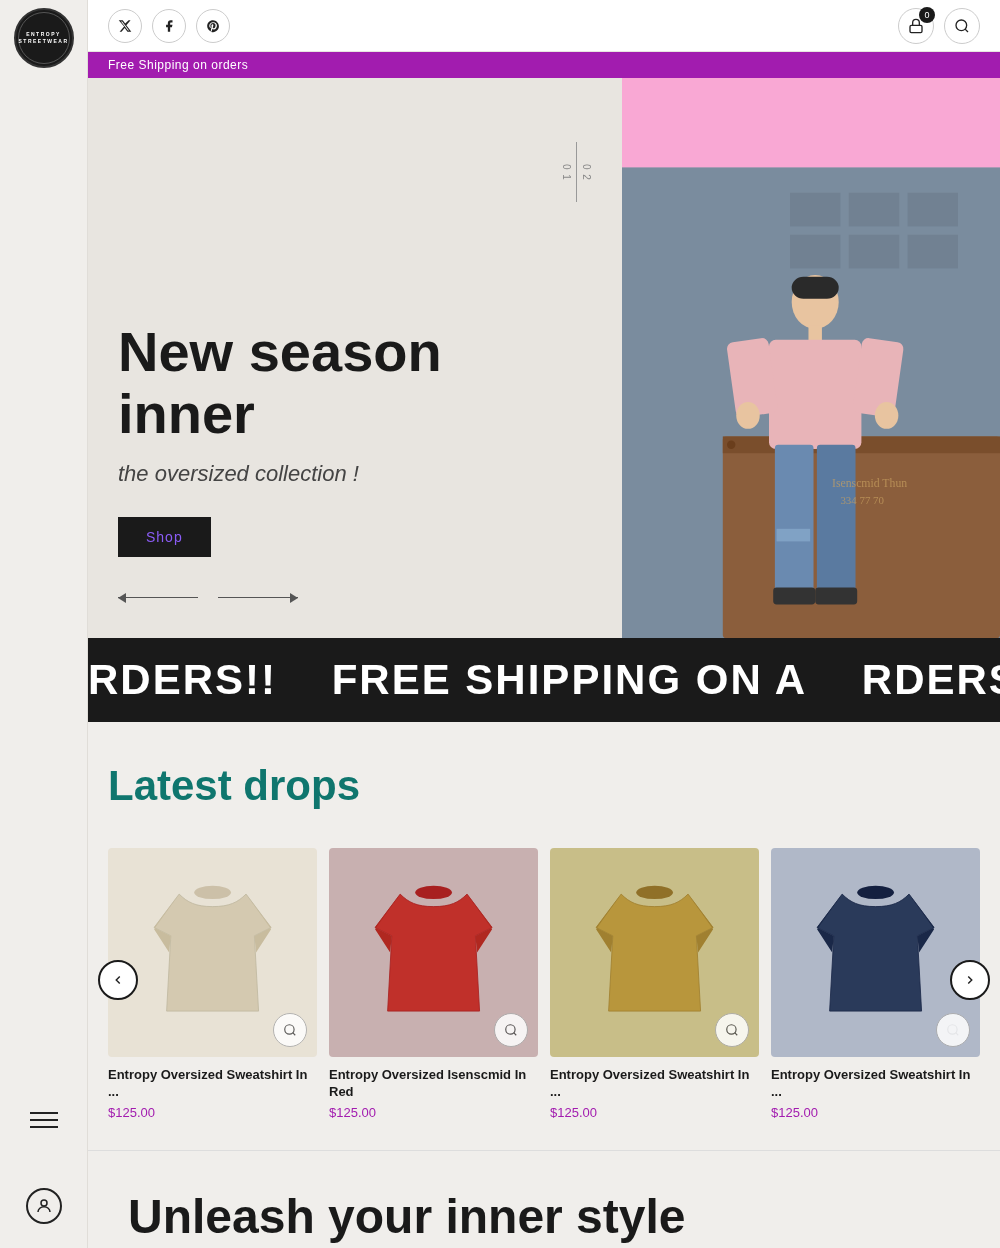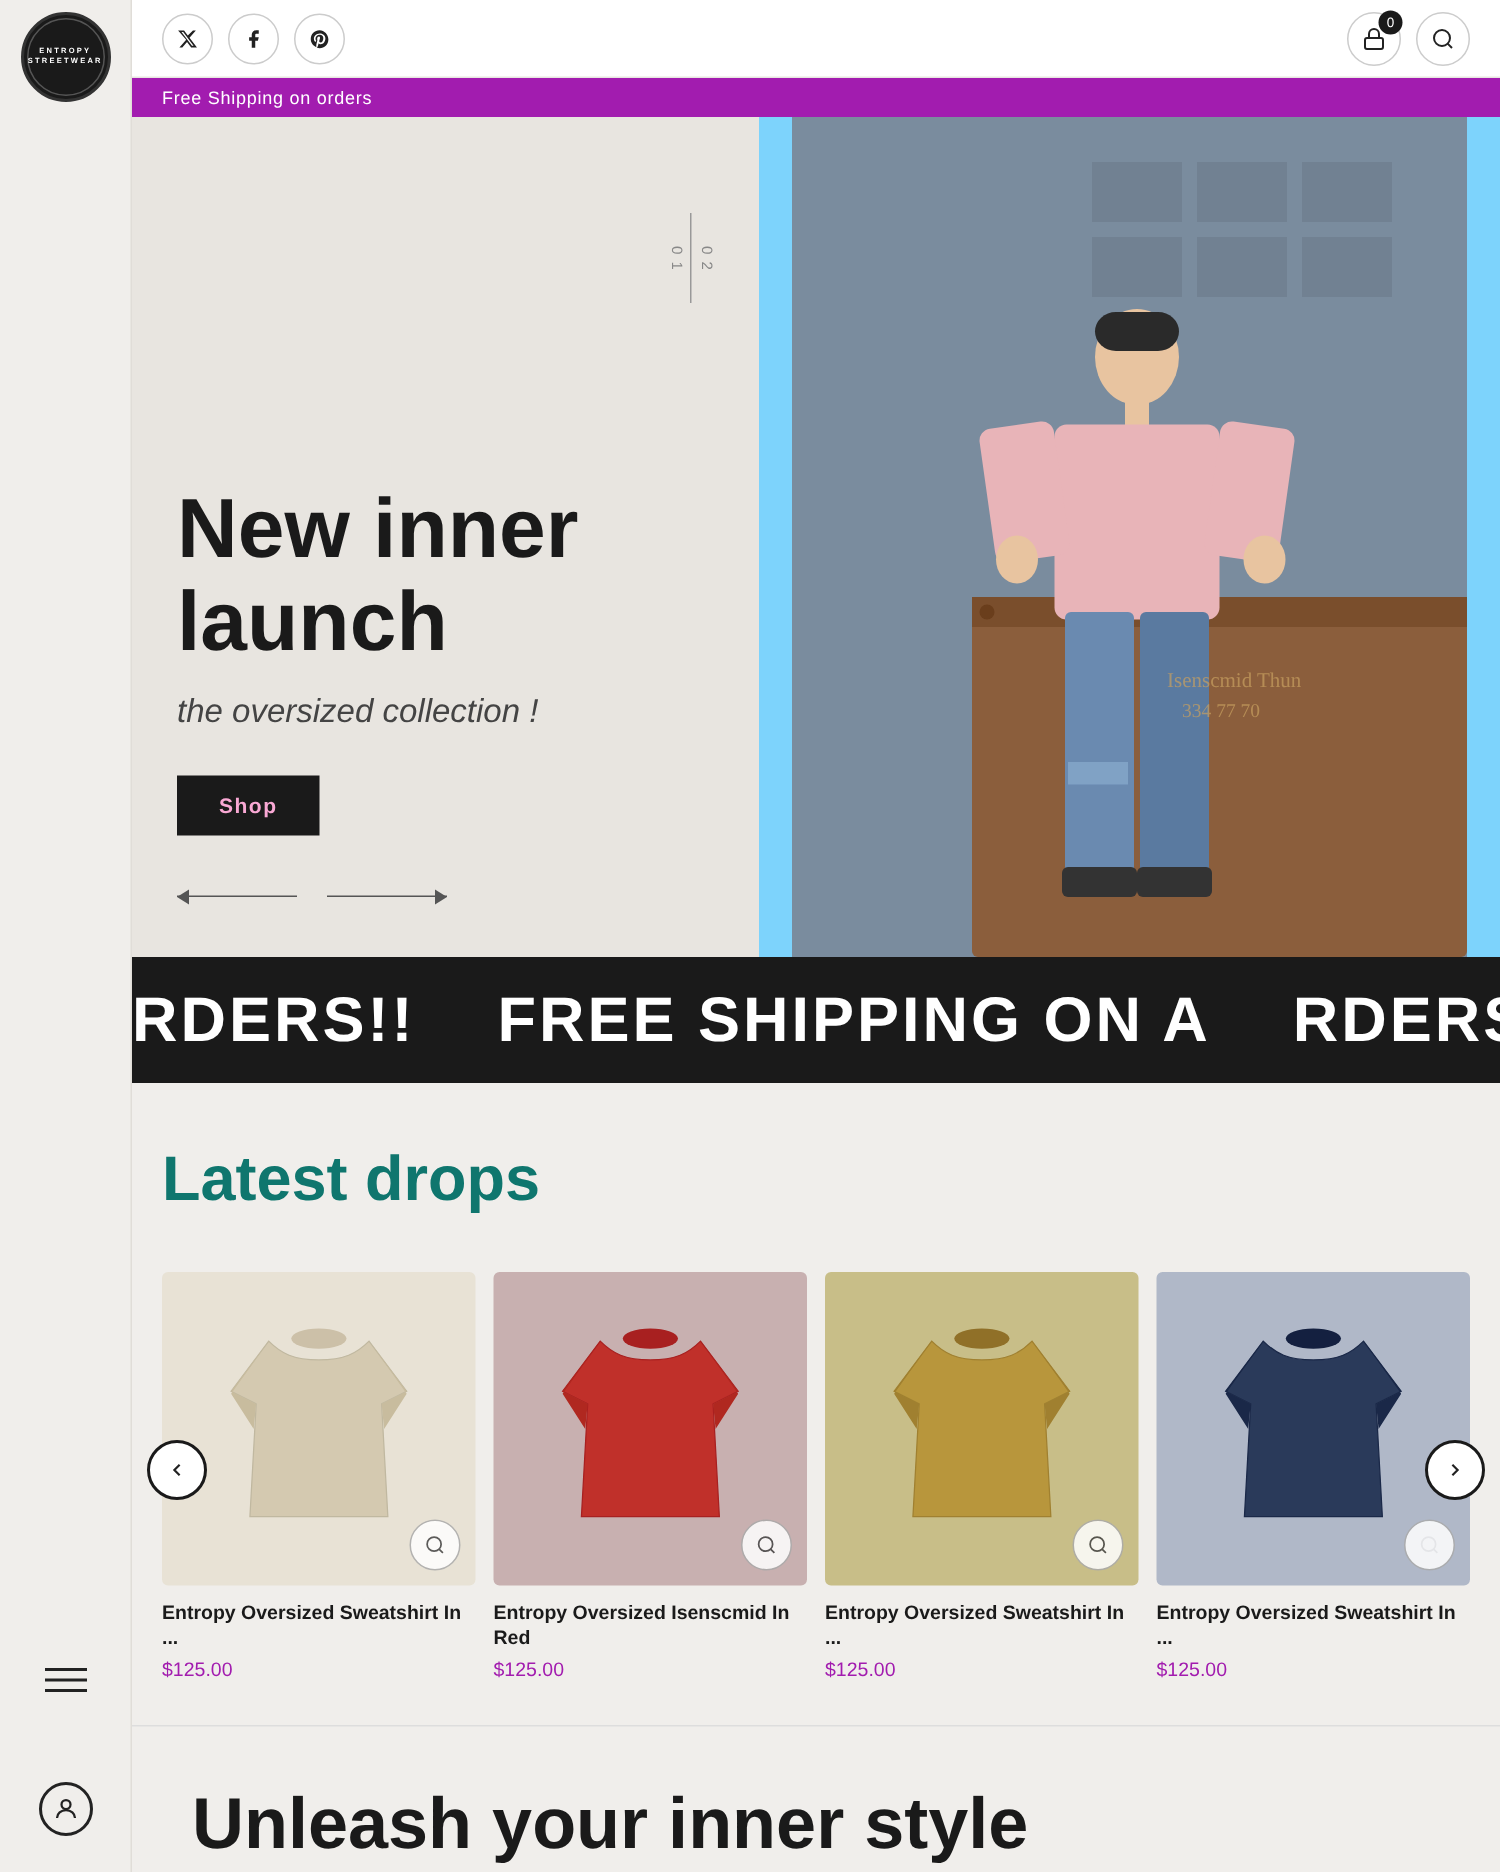"New inner launch" h1.hero-title { text: inner launch -> season inner }
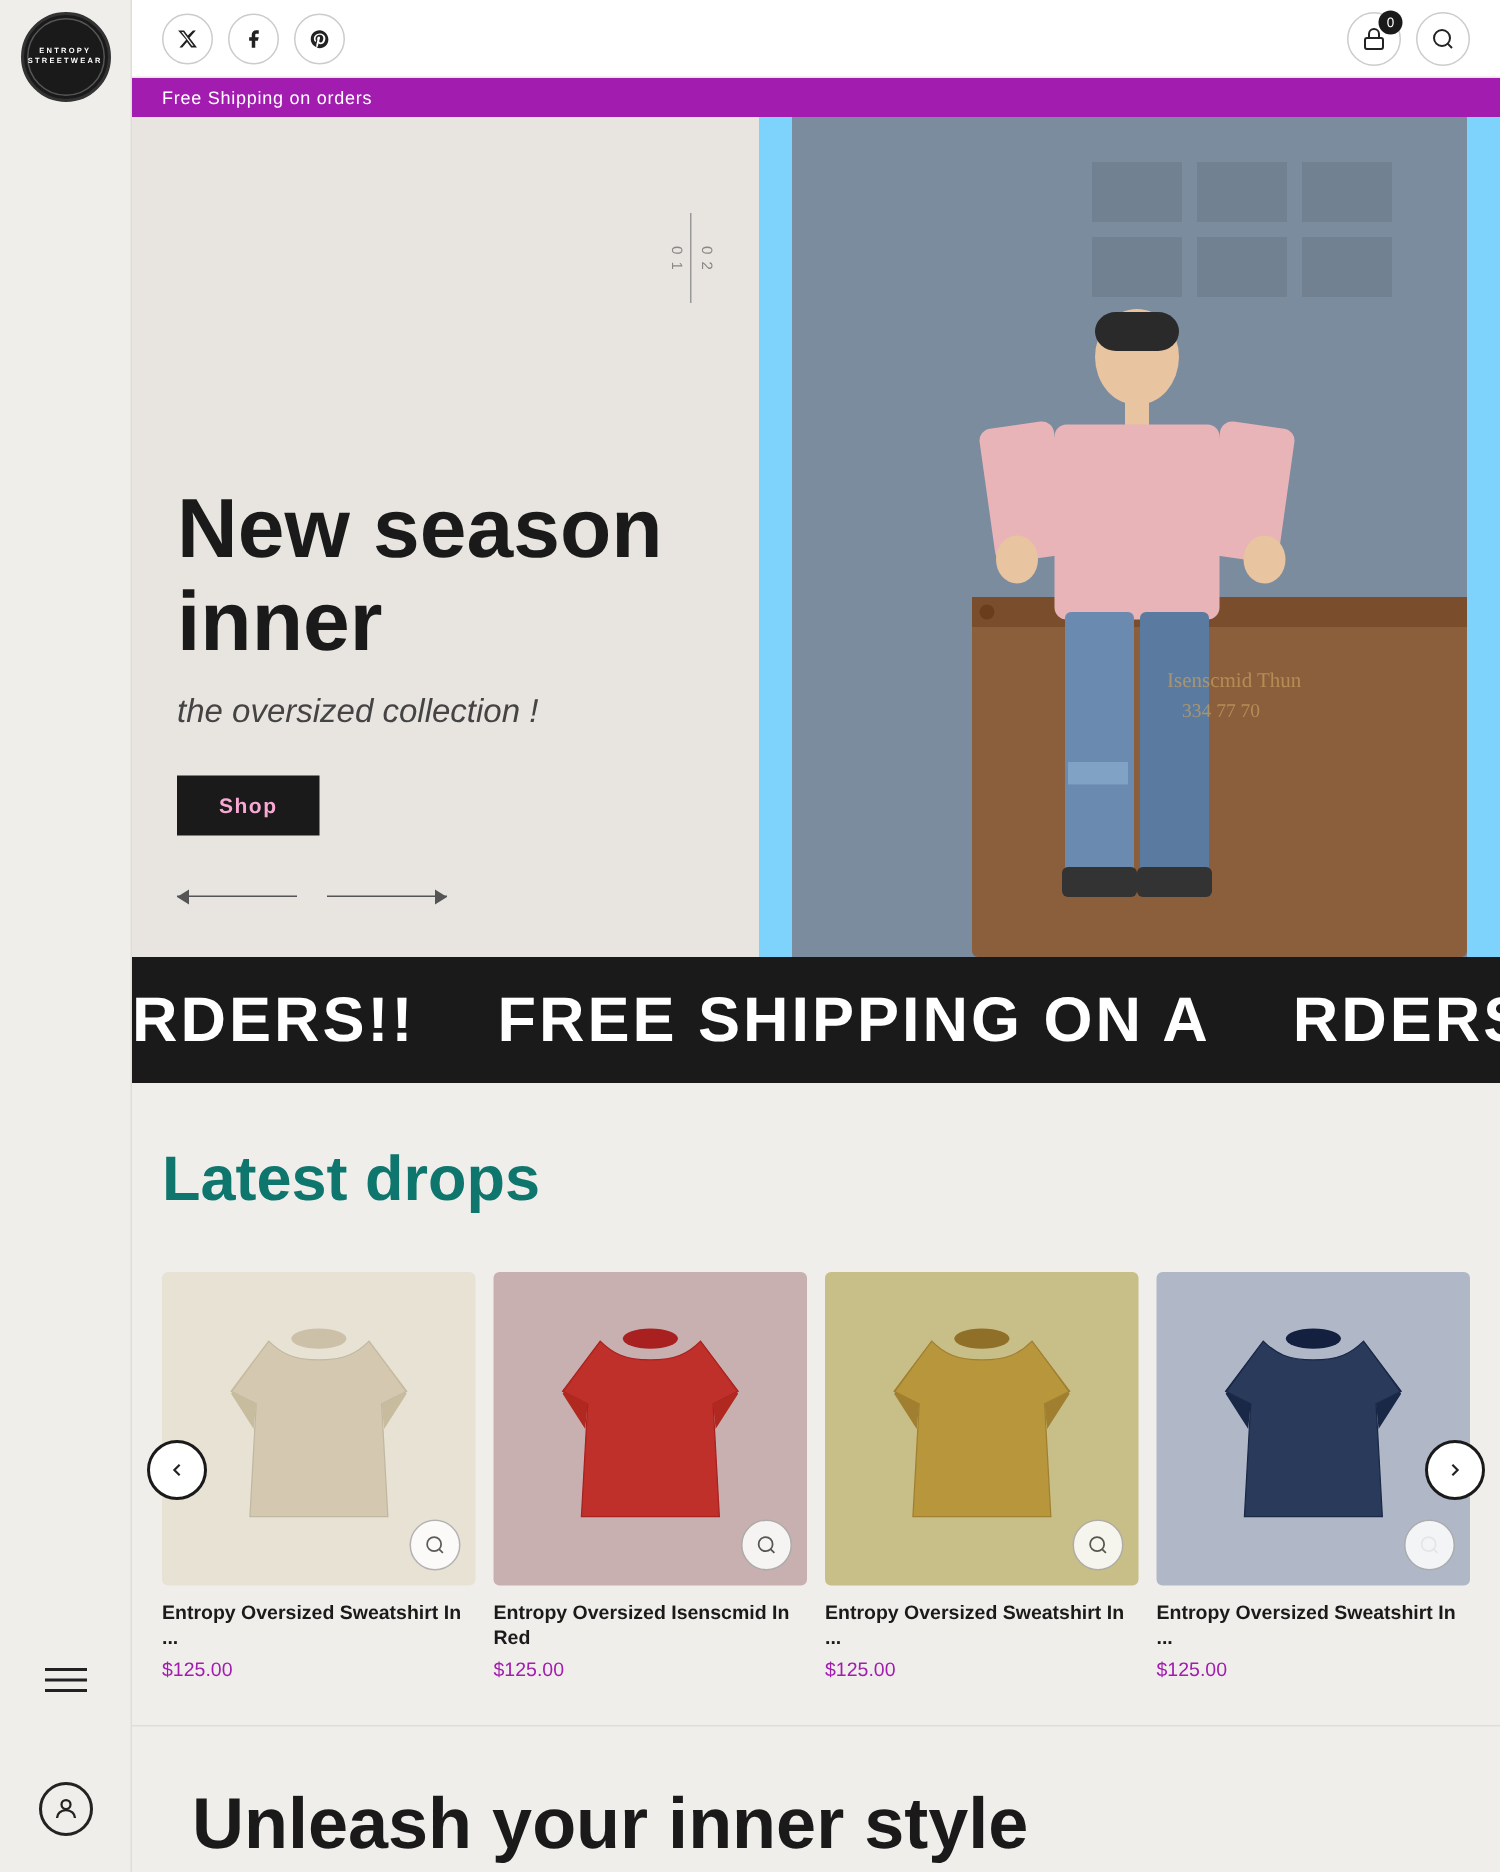"Isenscmid Thun" .hero-right { background: #7dd3fc -> #f9a8d4; width: 494px -> 378px }
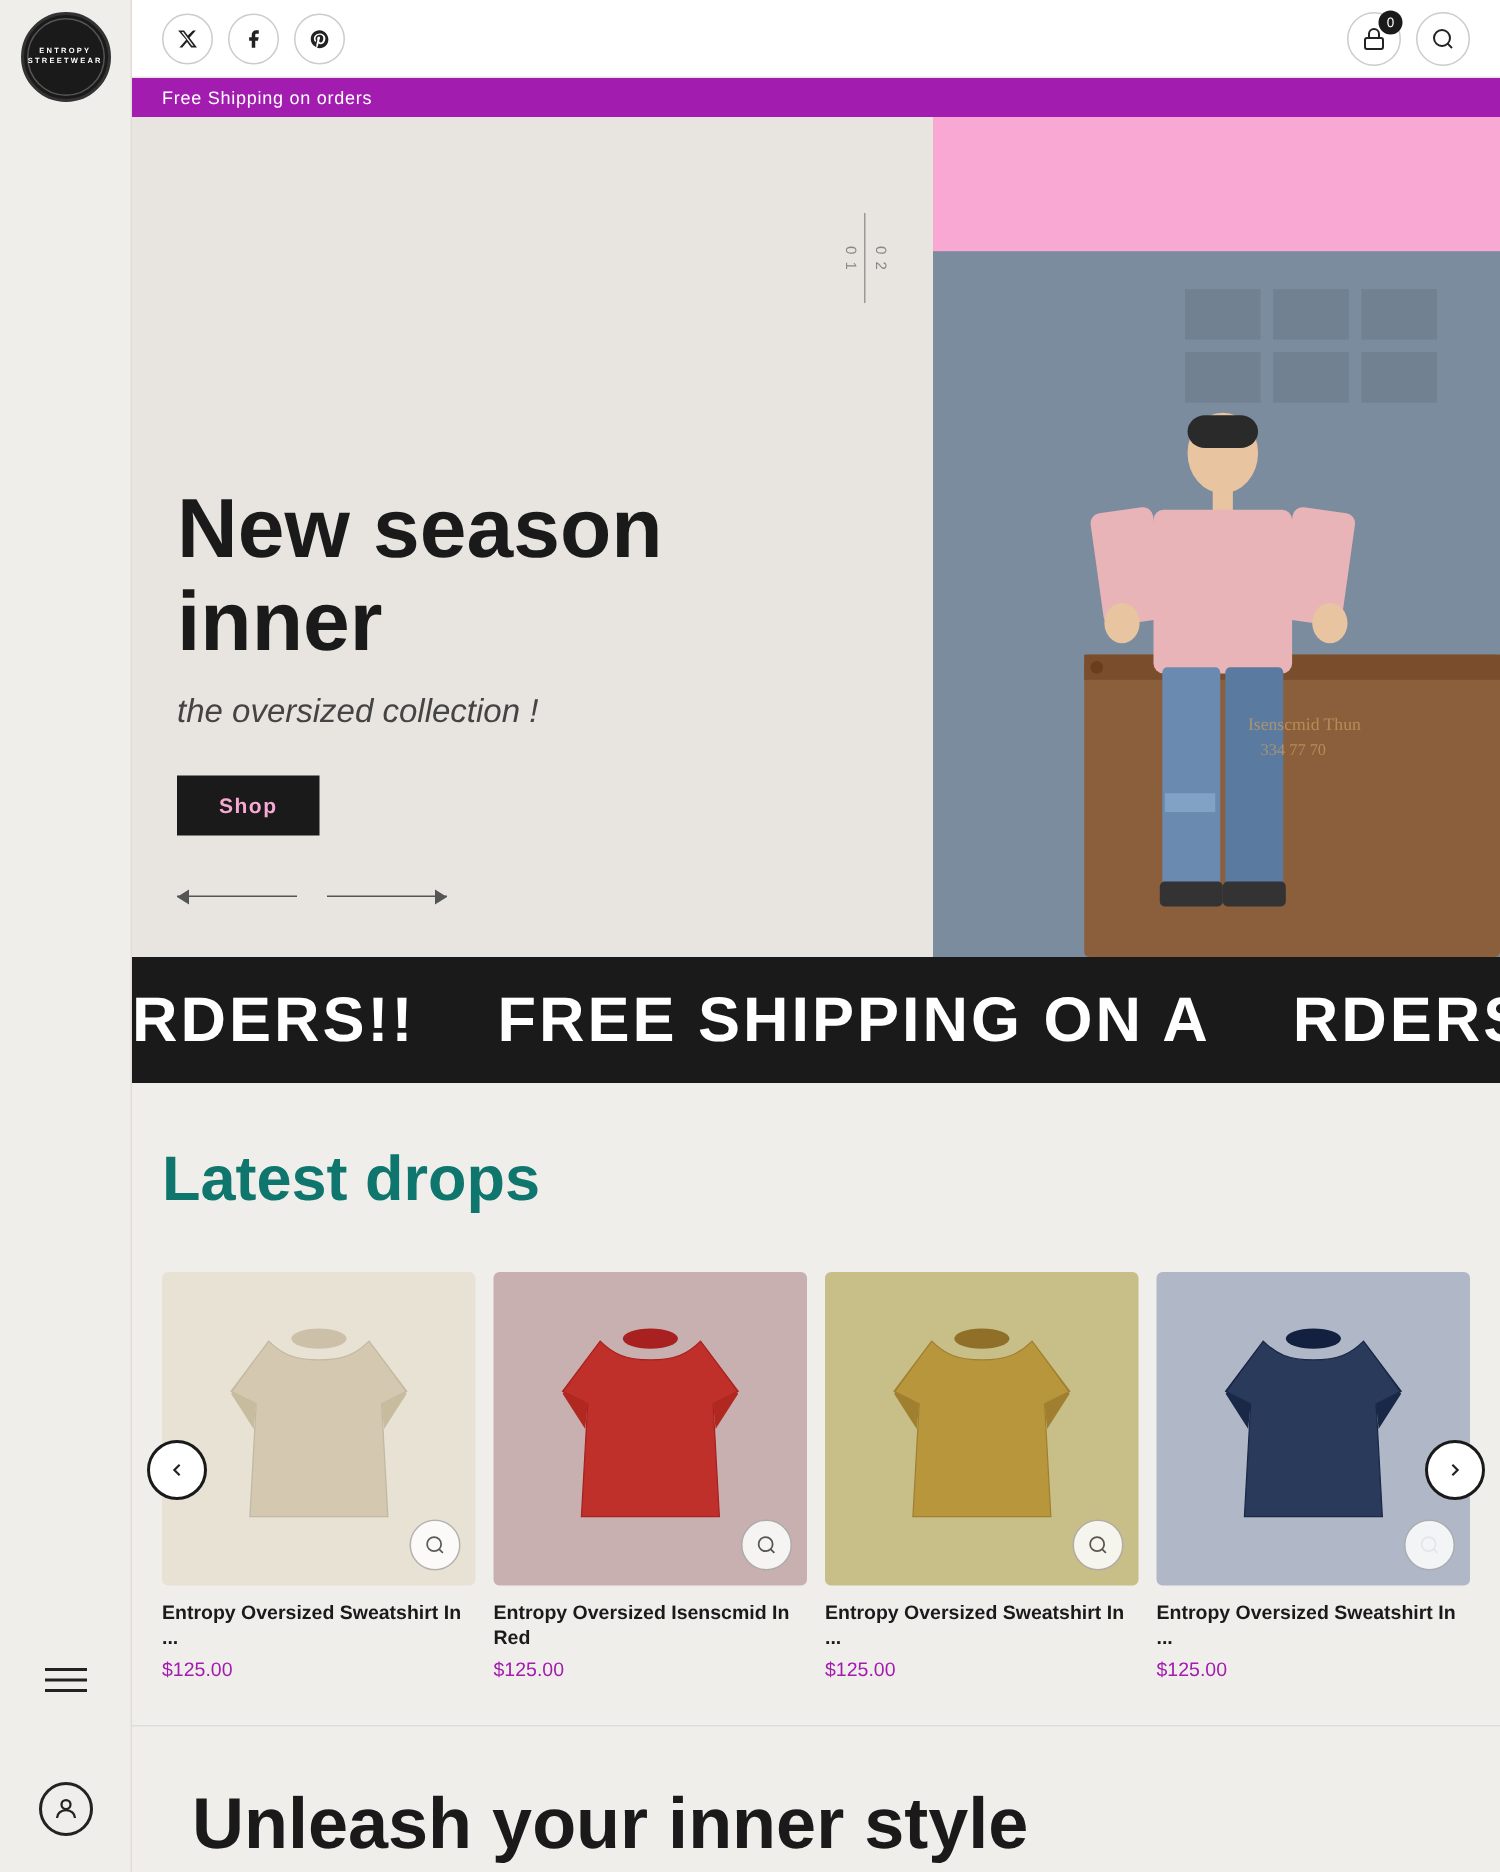"Shop" .hero-shop-btn { color: #f9a8d4 -> #8b5cf6; font-weight: bold -> normal }
